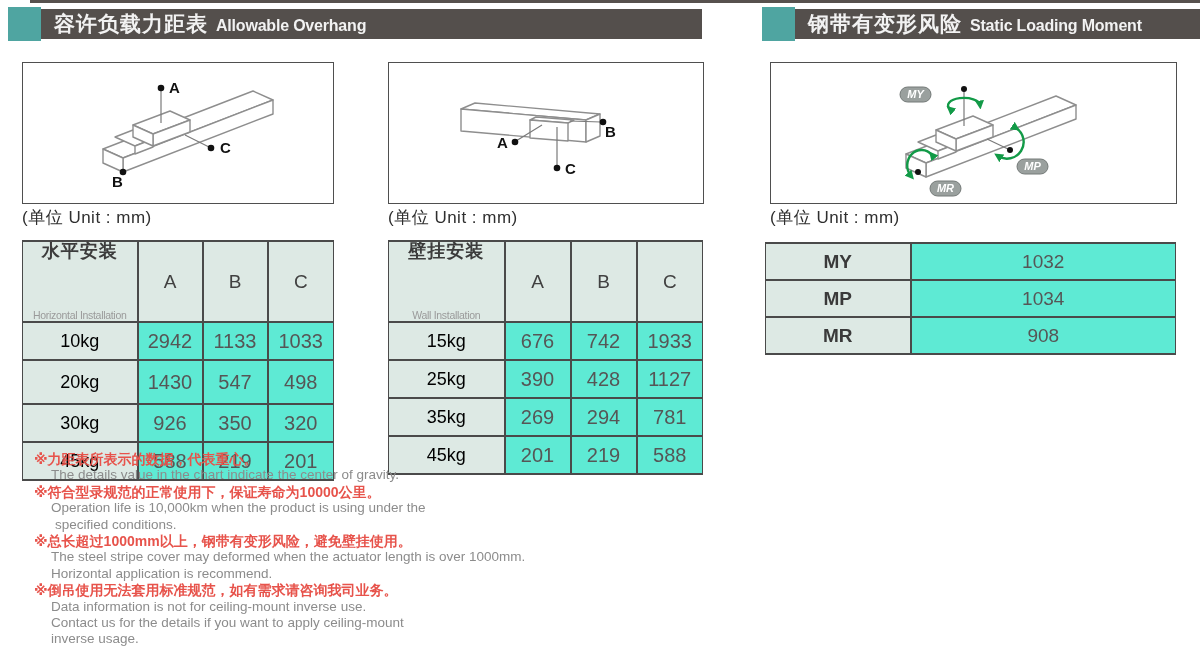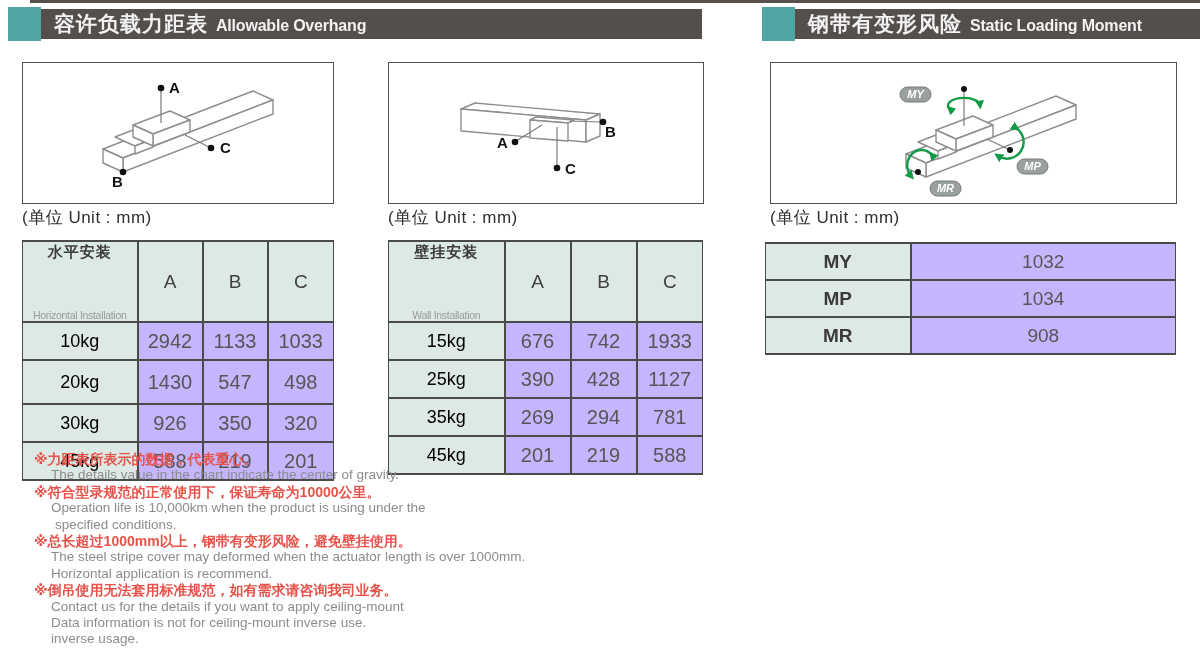"水平安装" .t-zh { font-size: 15px -> 18px }
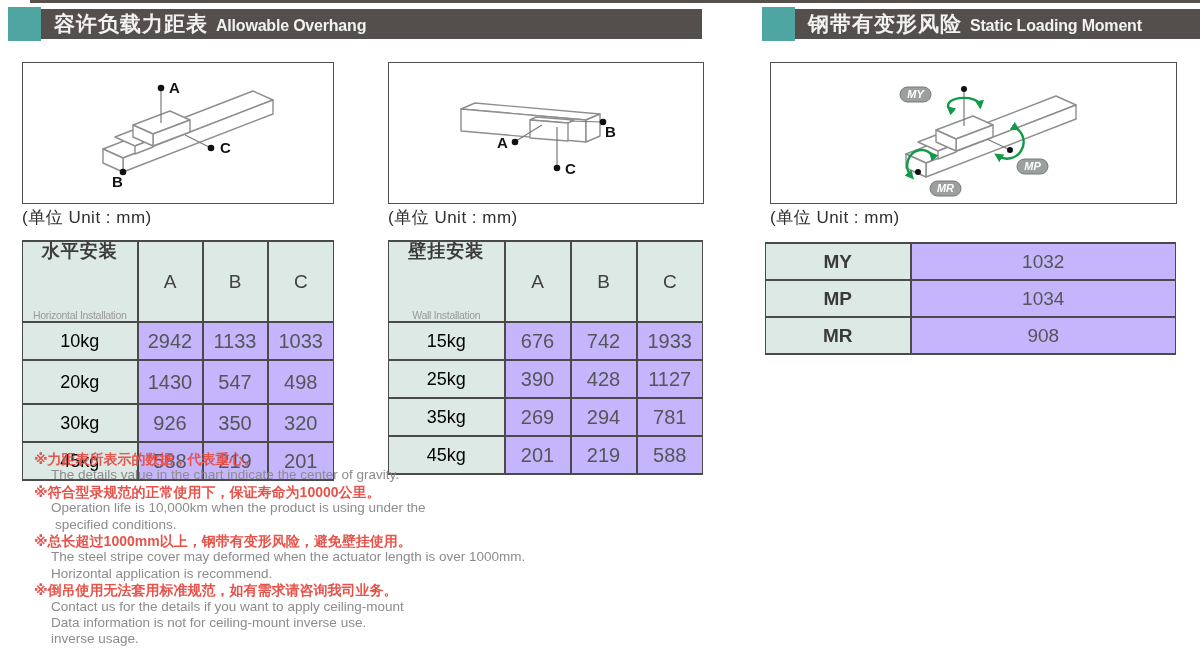"1032" td.white { background: #c4b5fd -> #5eead4 }
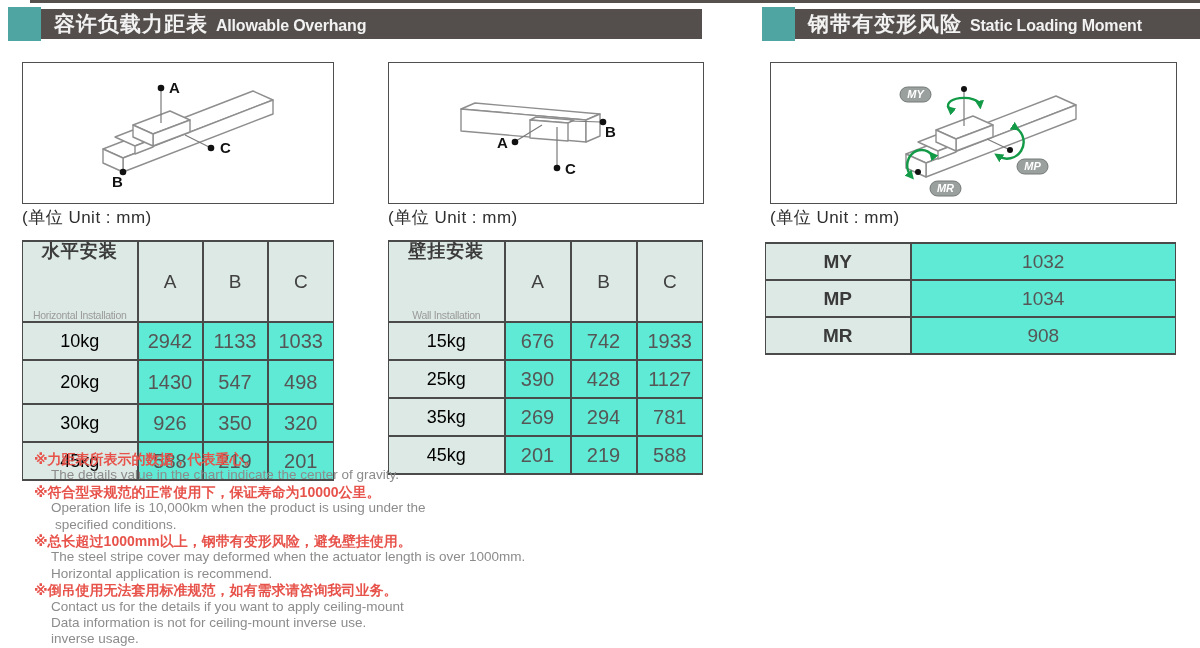"Contact us for the details" div.note-en { order: before "Data information is not for" -> after "Data information is not for" }
